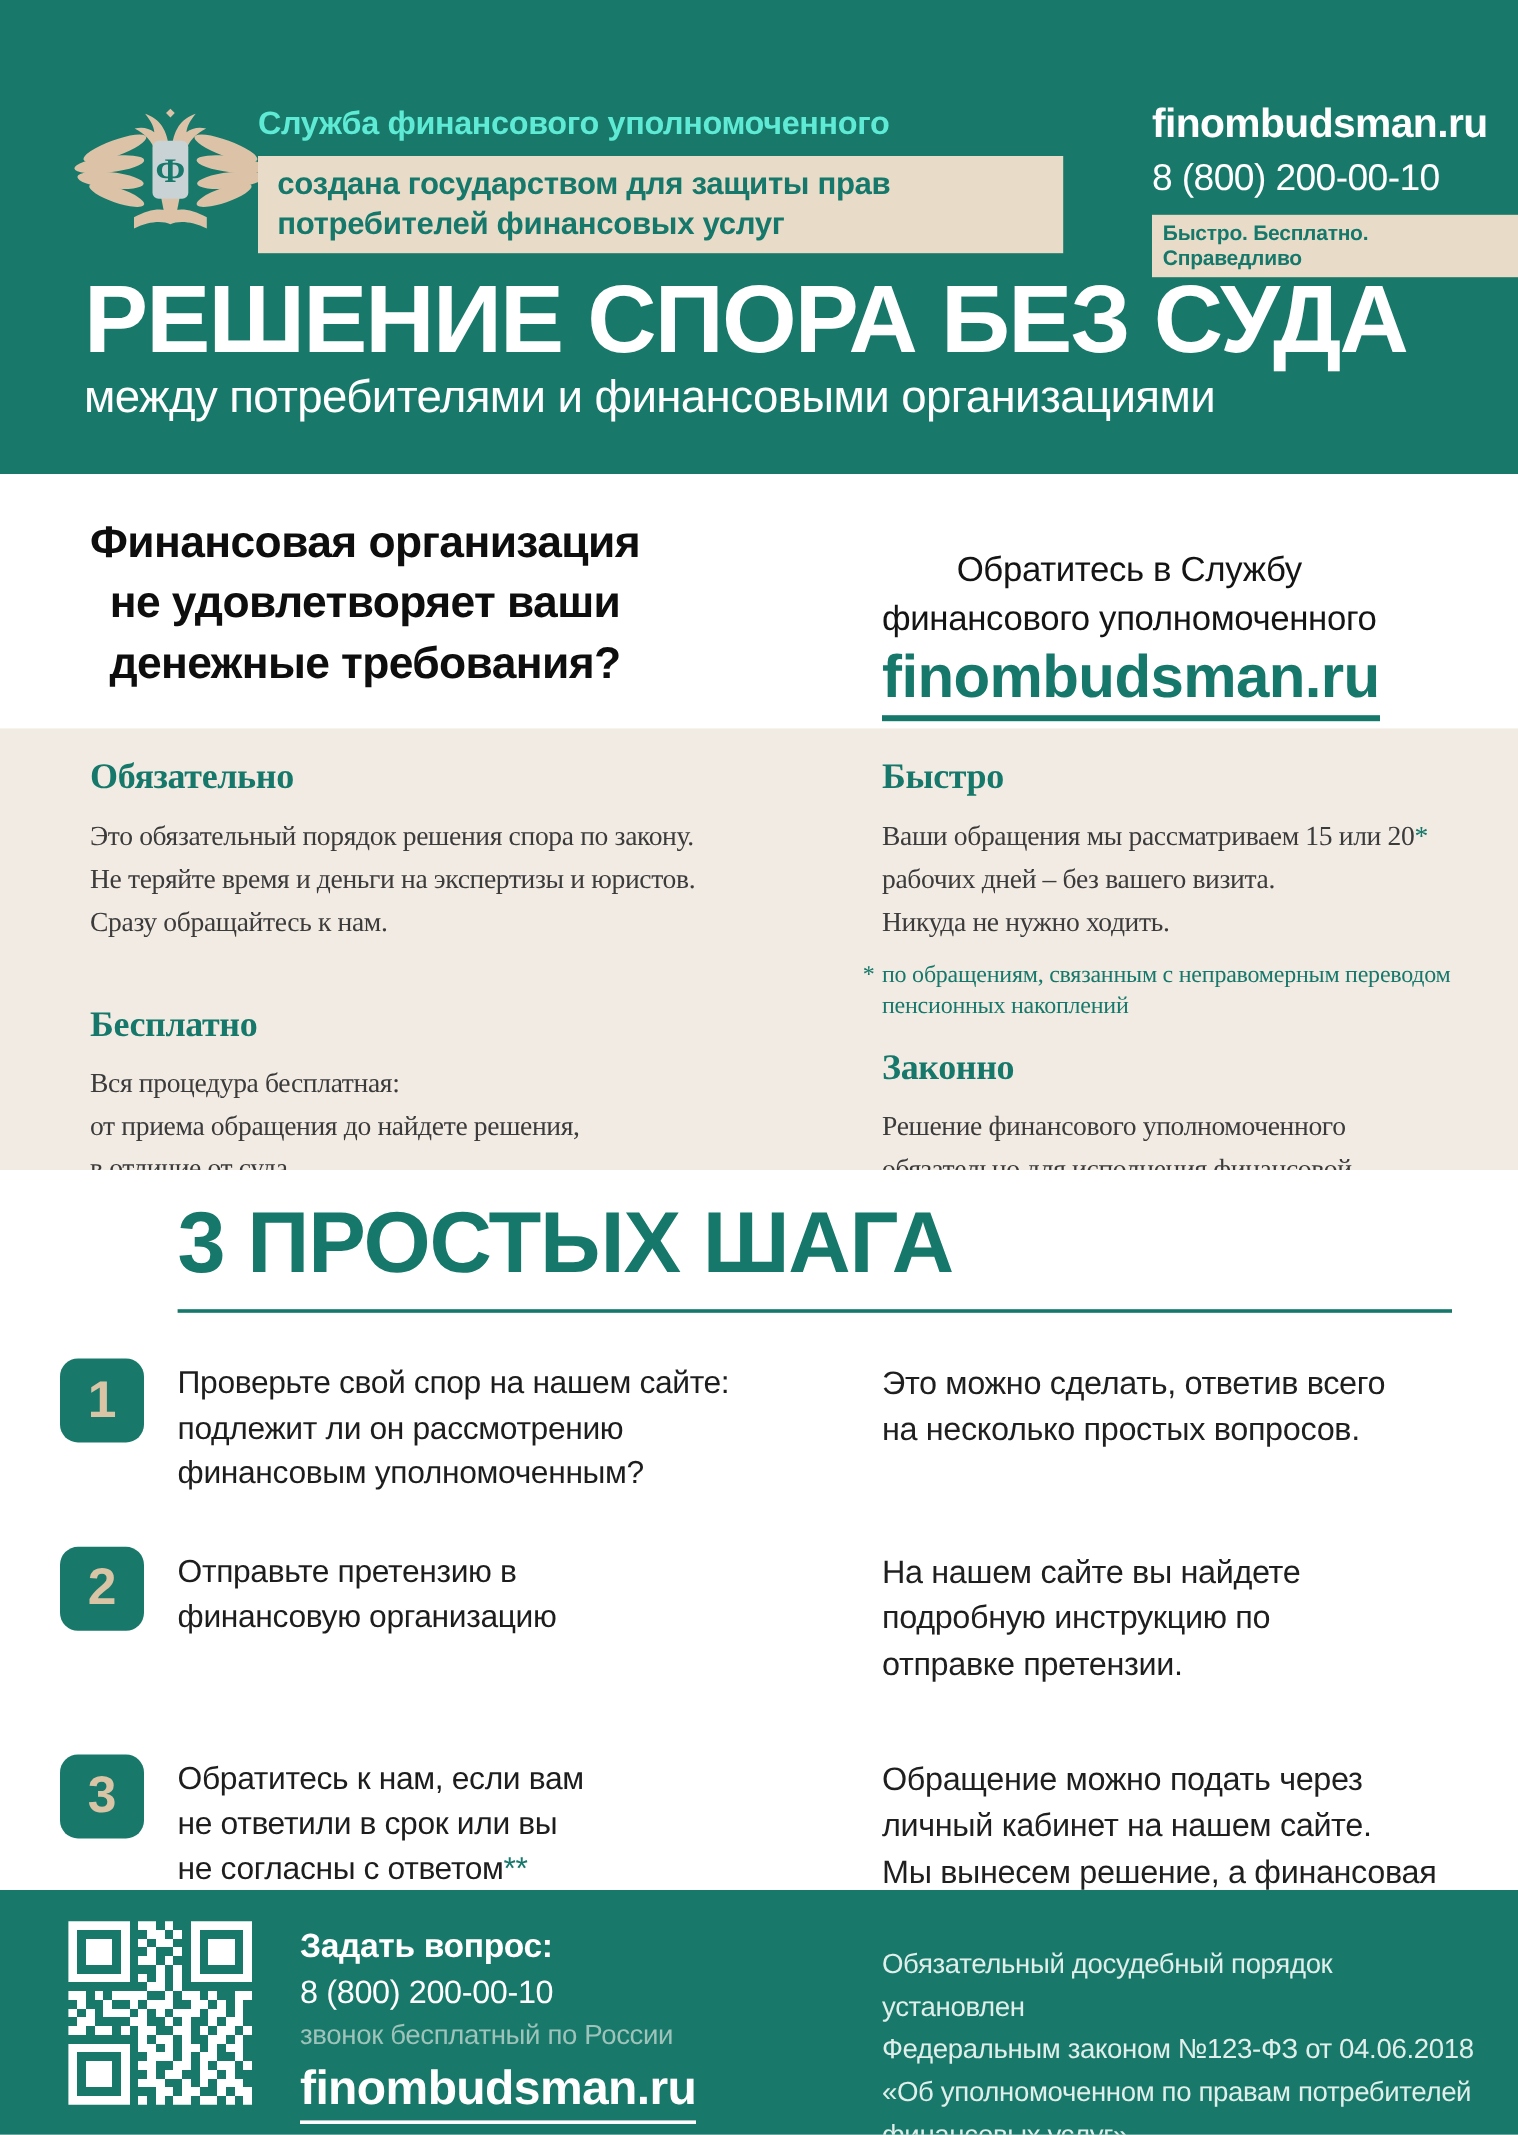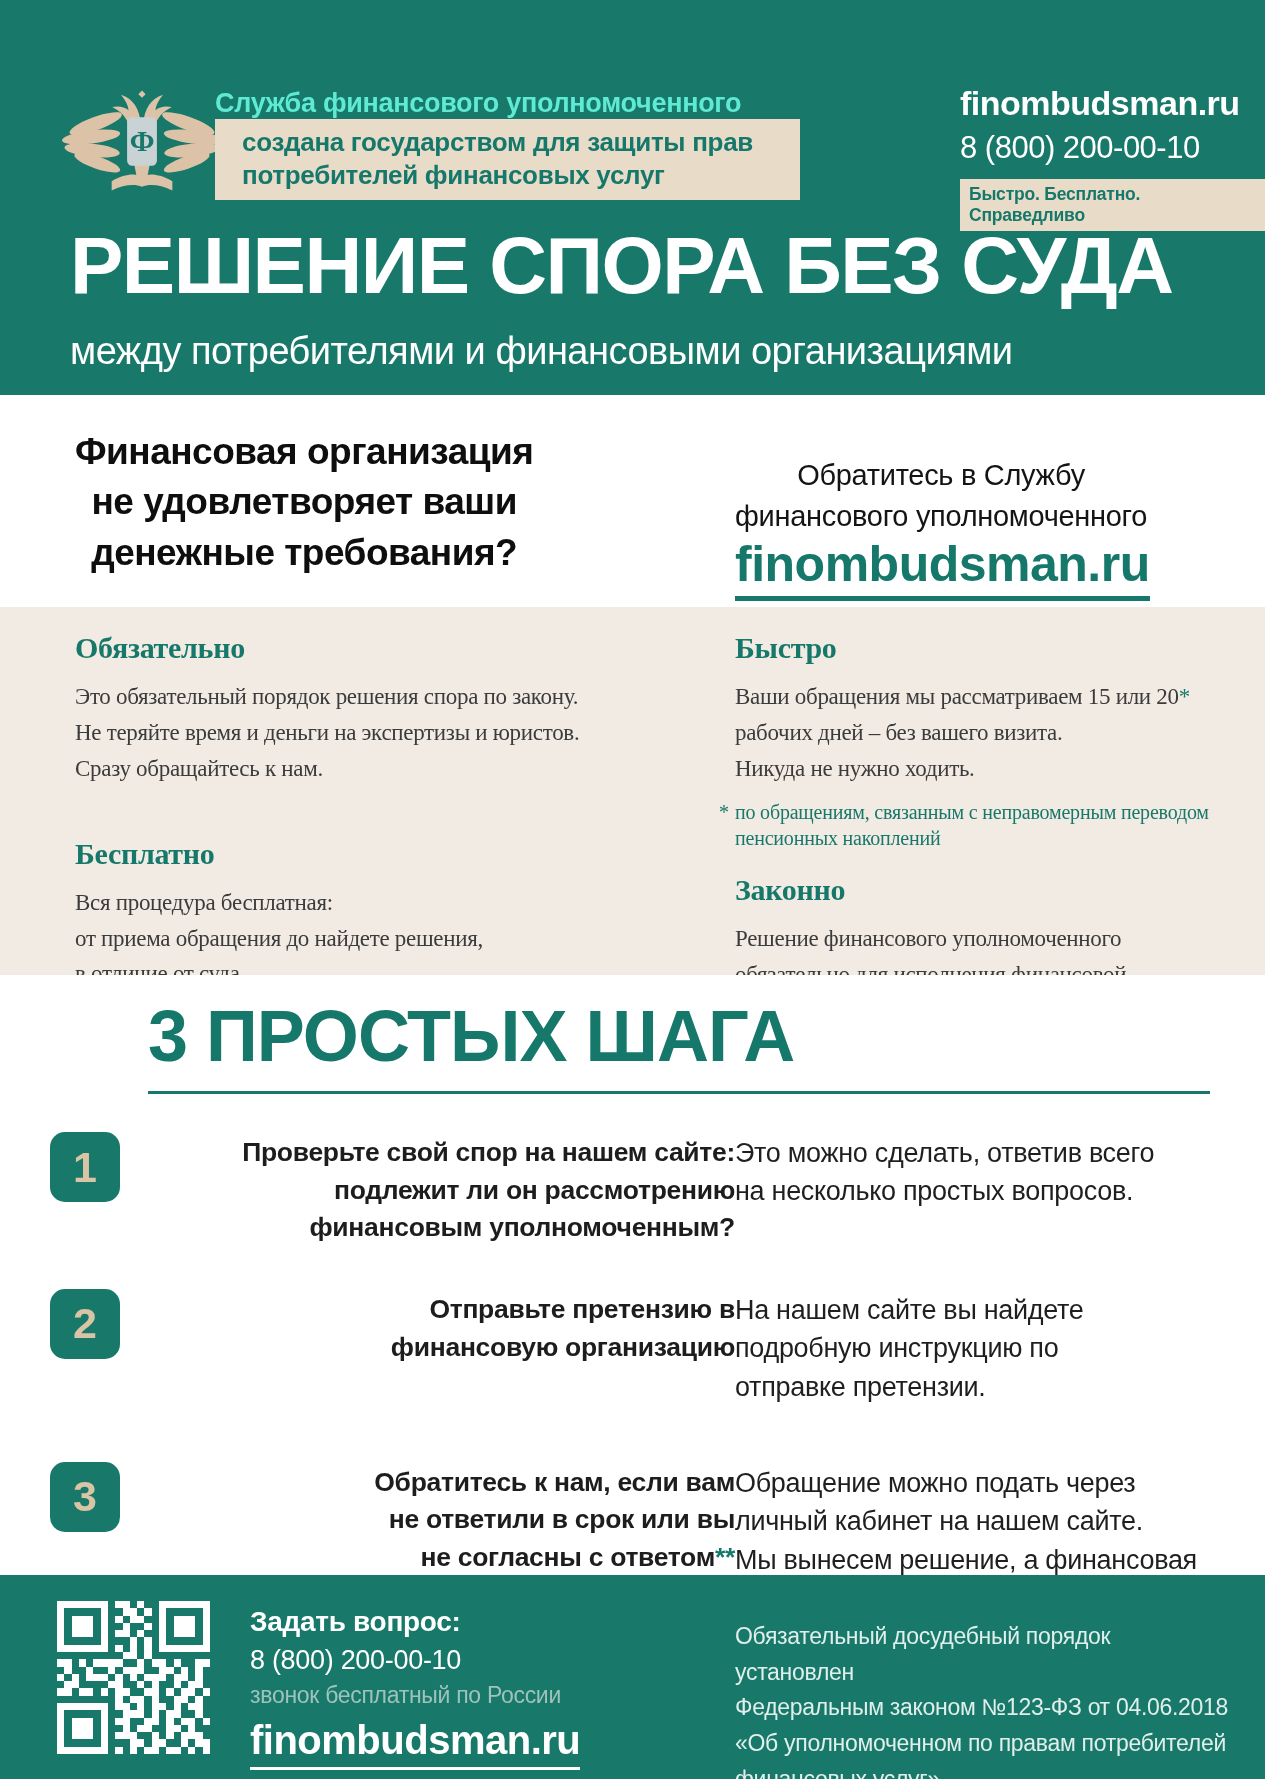"создана государством для защиты прав" .org-sub { margin-top: 0 -> 11px; padding: 7px 27px -> 7px 16px; width: 585px -> 671px }
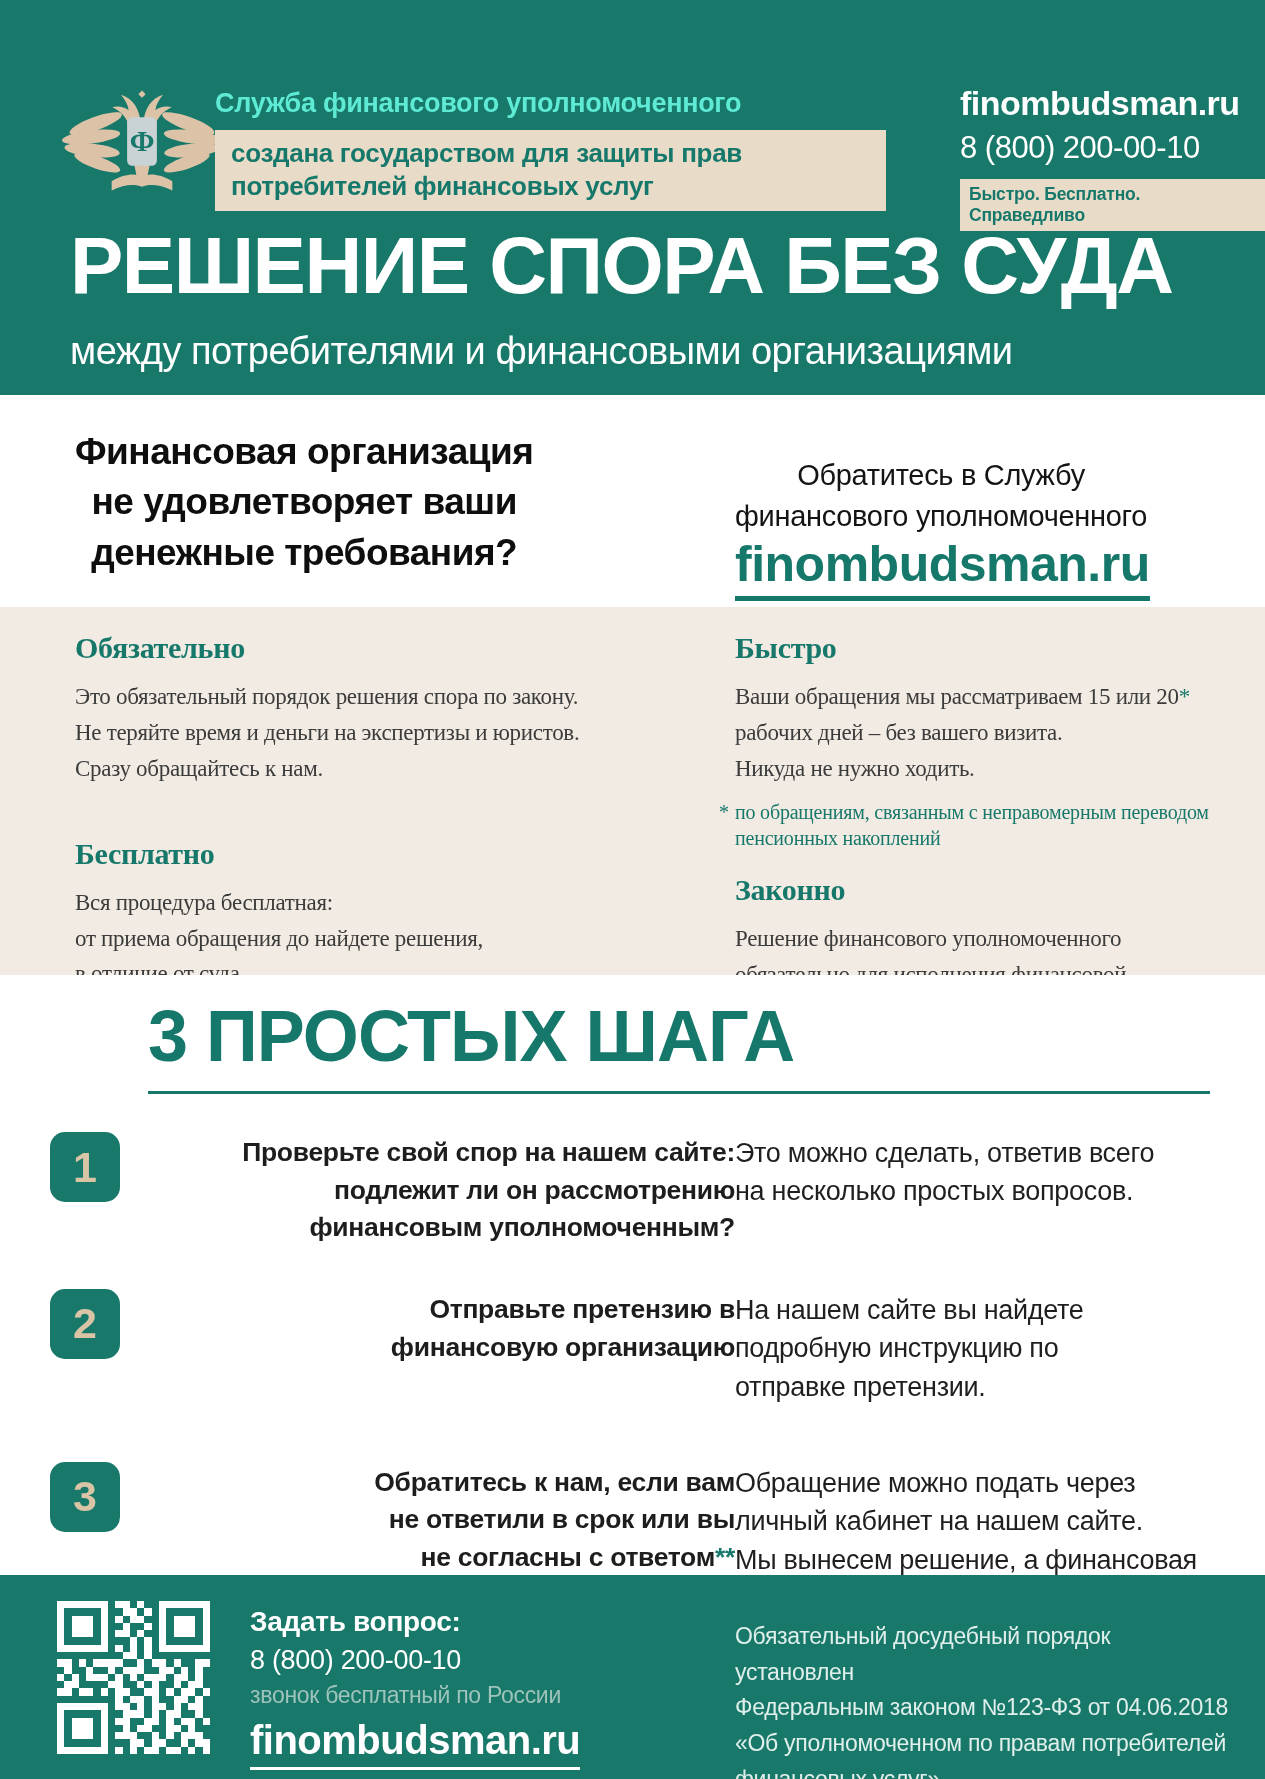"между потребителями и финансовыми" .hero-sub { margin-top: 24px -> 4px }
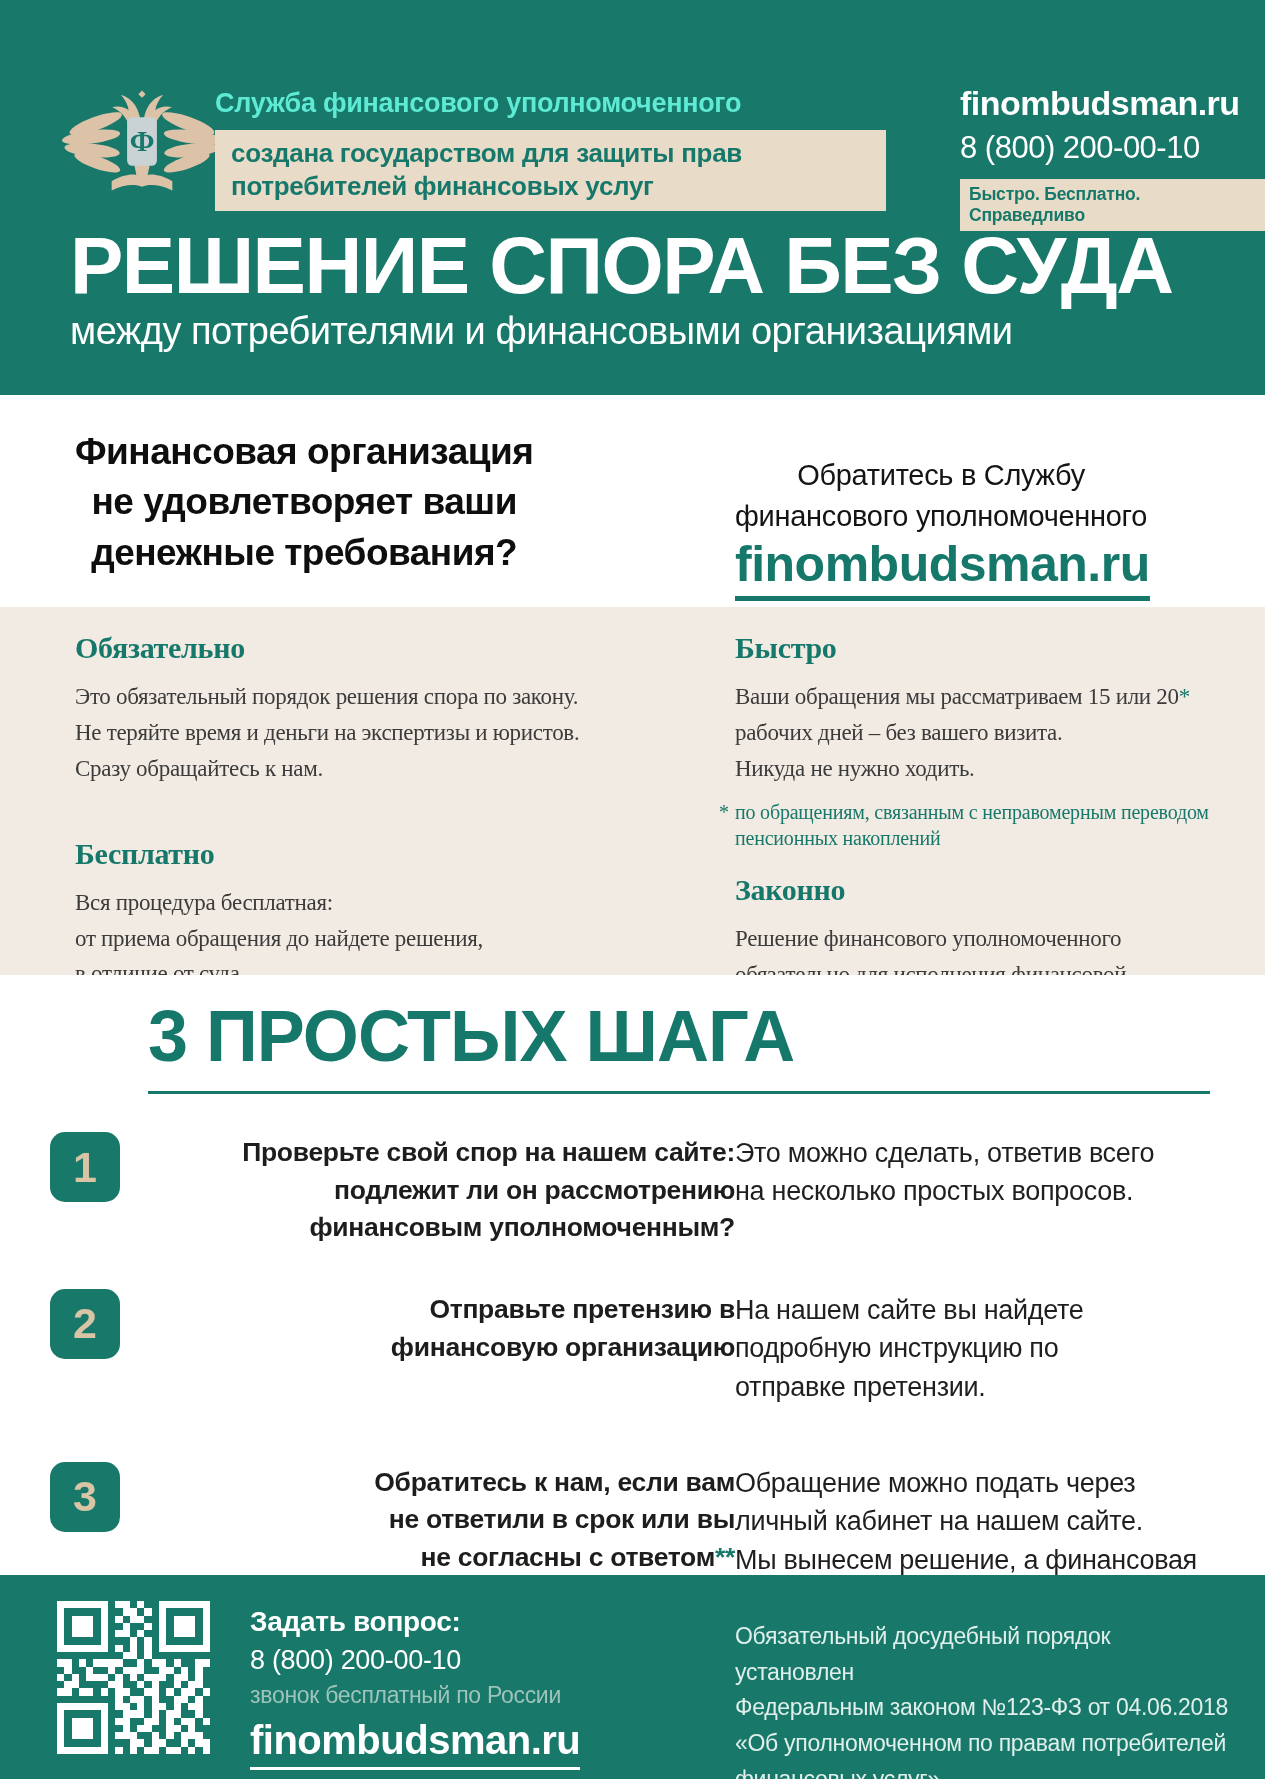"Проверьте свой спор на нашем" .step-title { font-weight: bold -> normal; text-align: right -> none }
